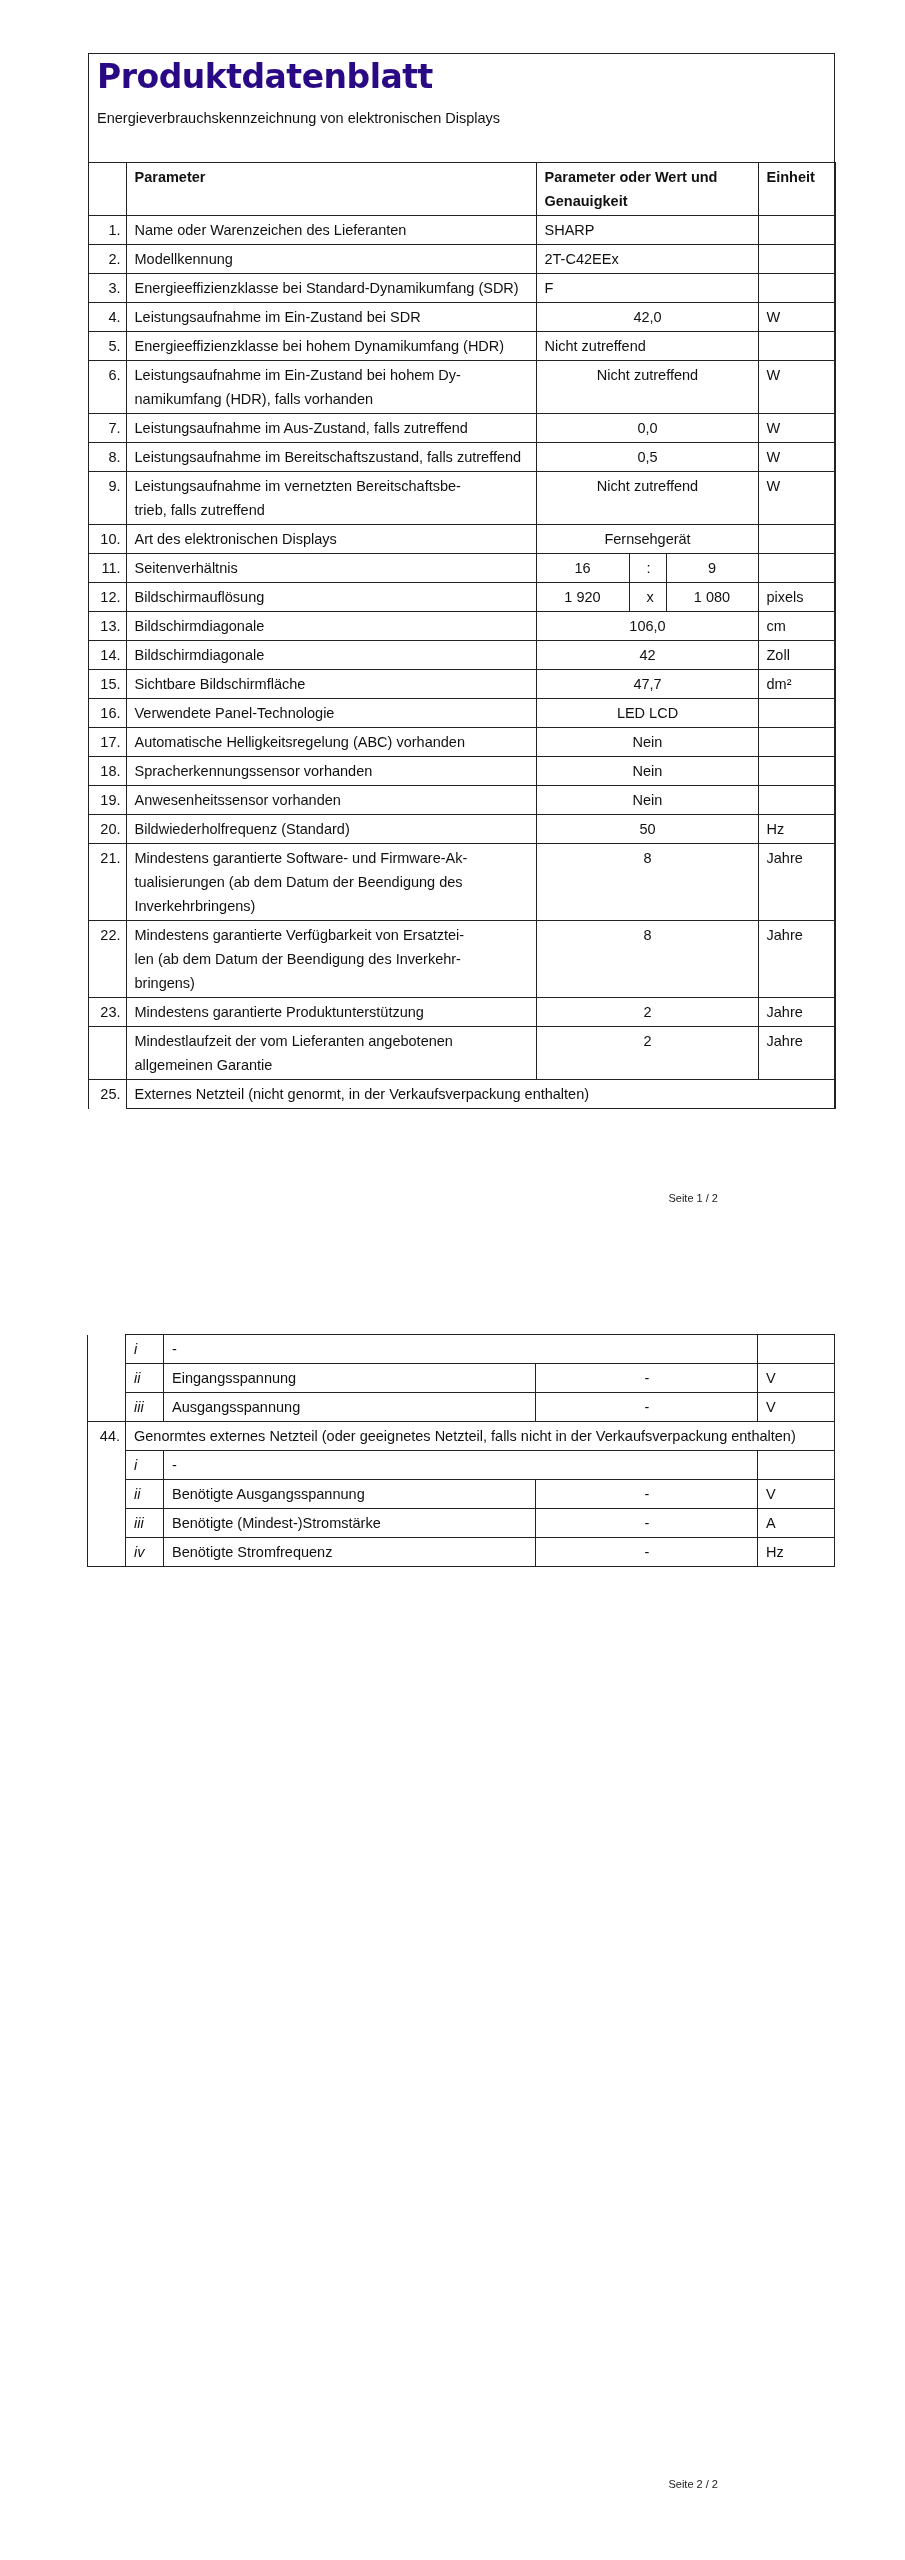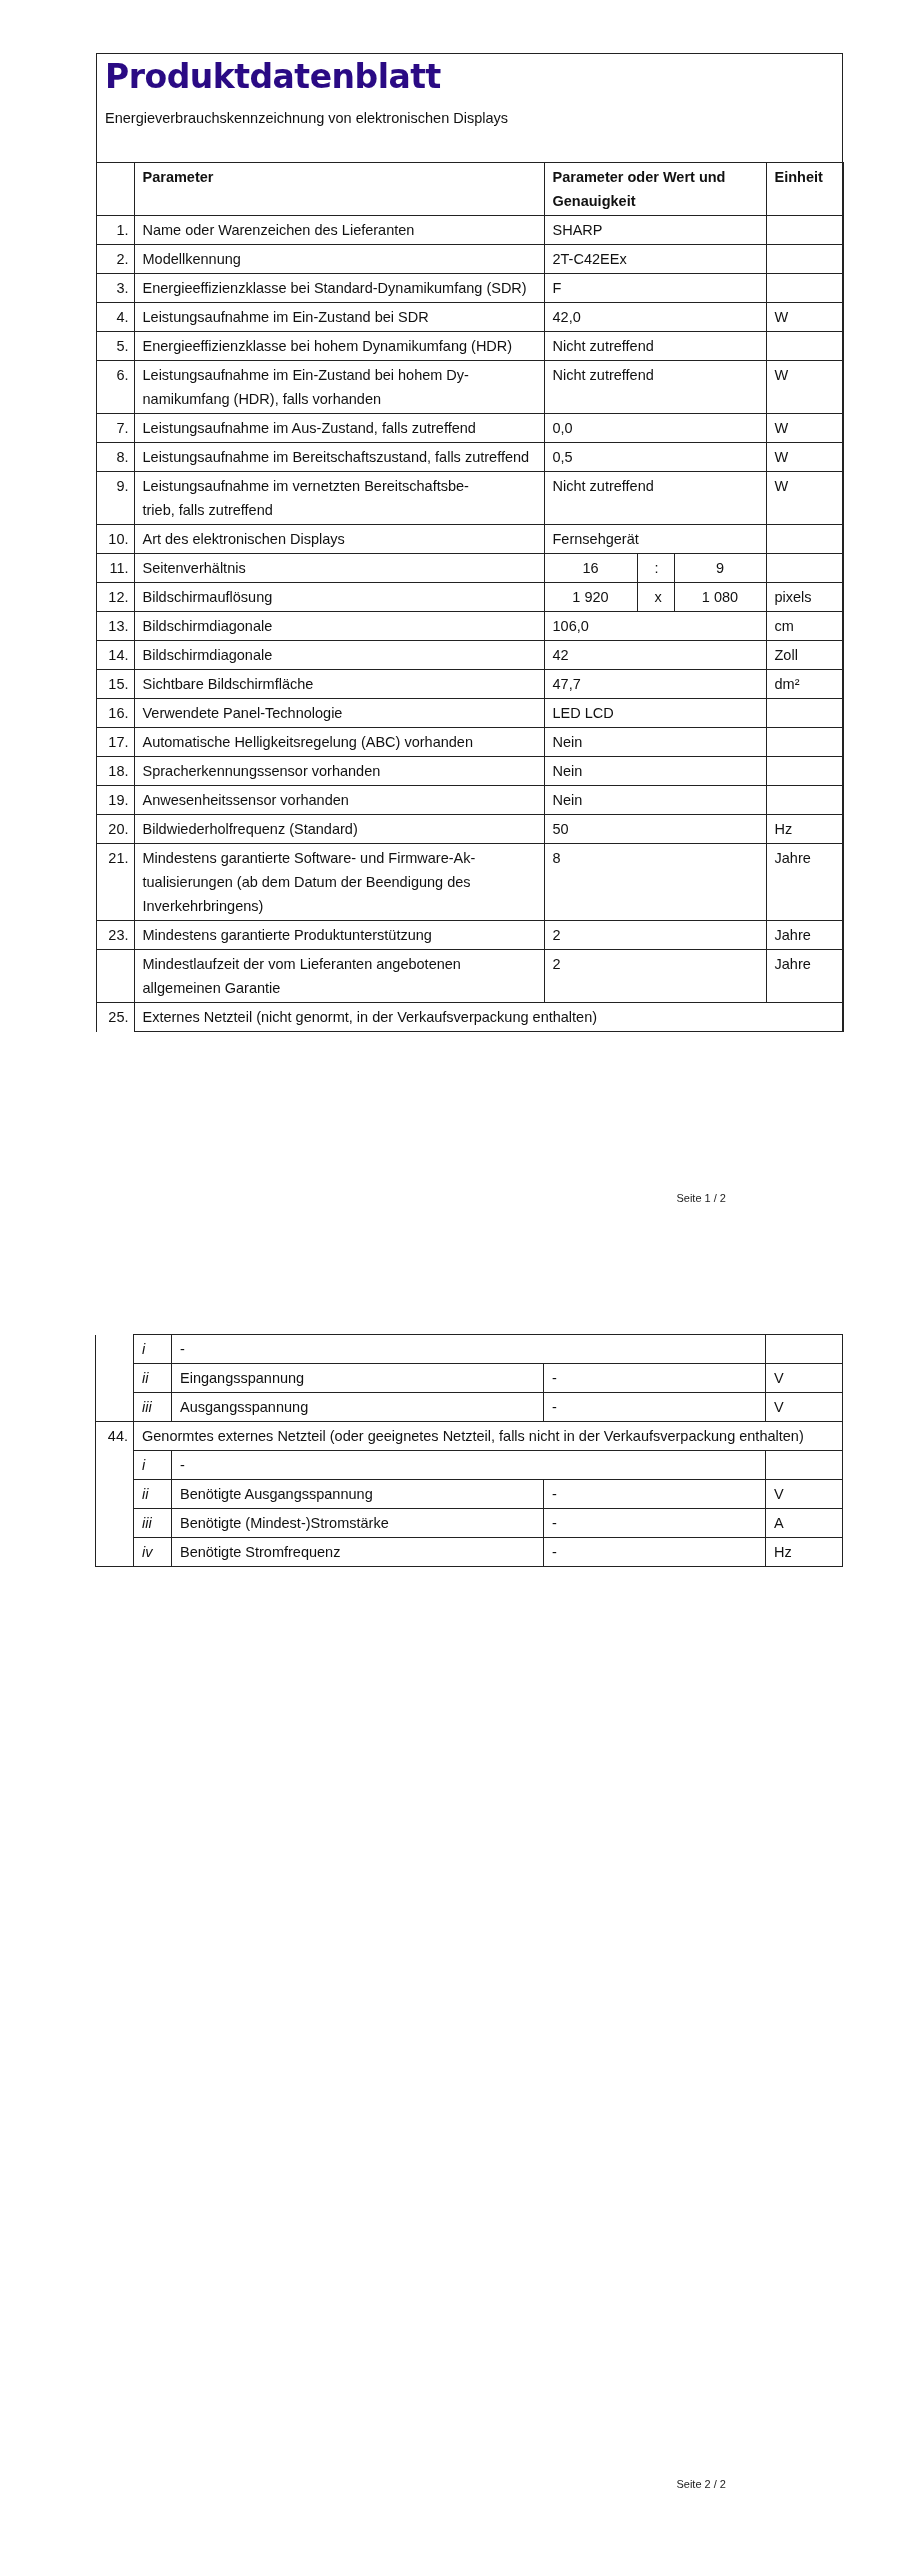"Produktdatenblatt" .page { left: 16px -> 8px }
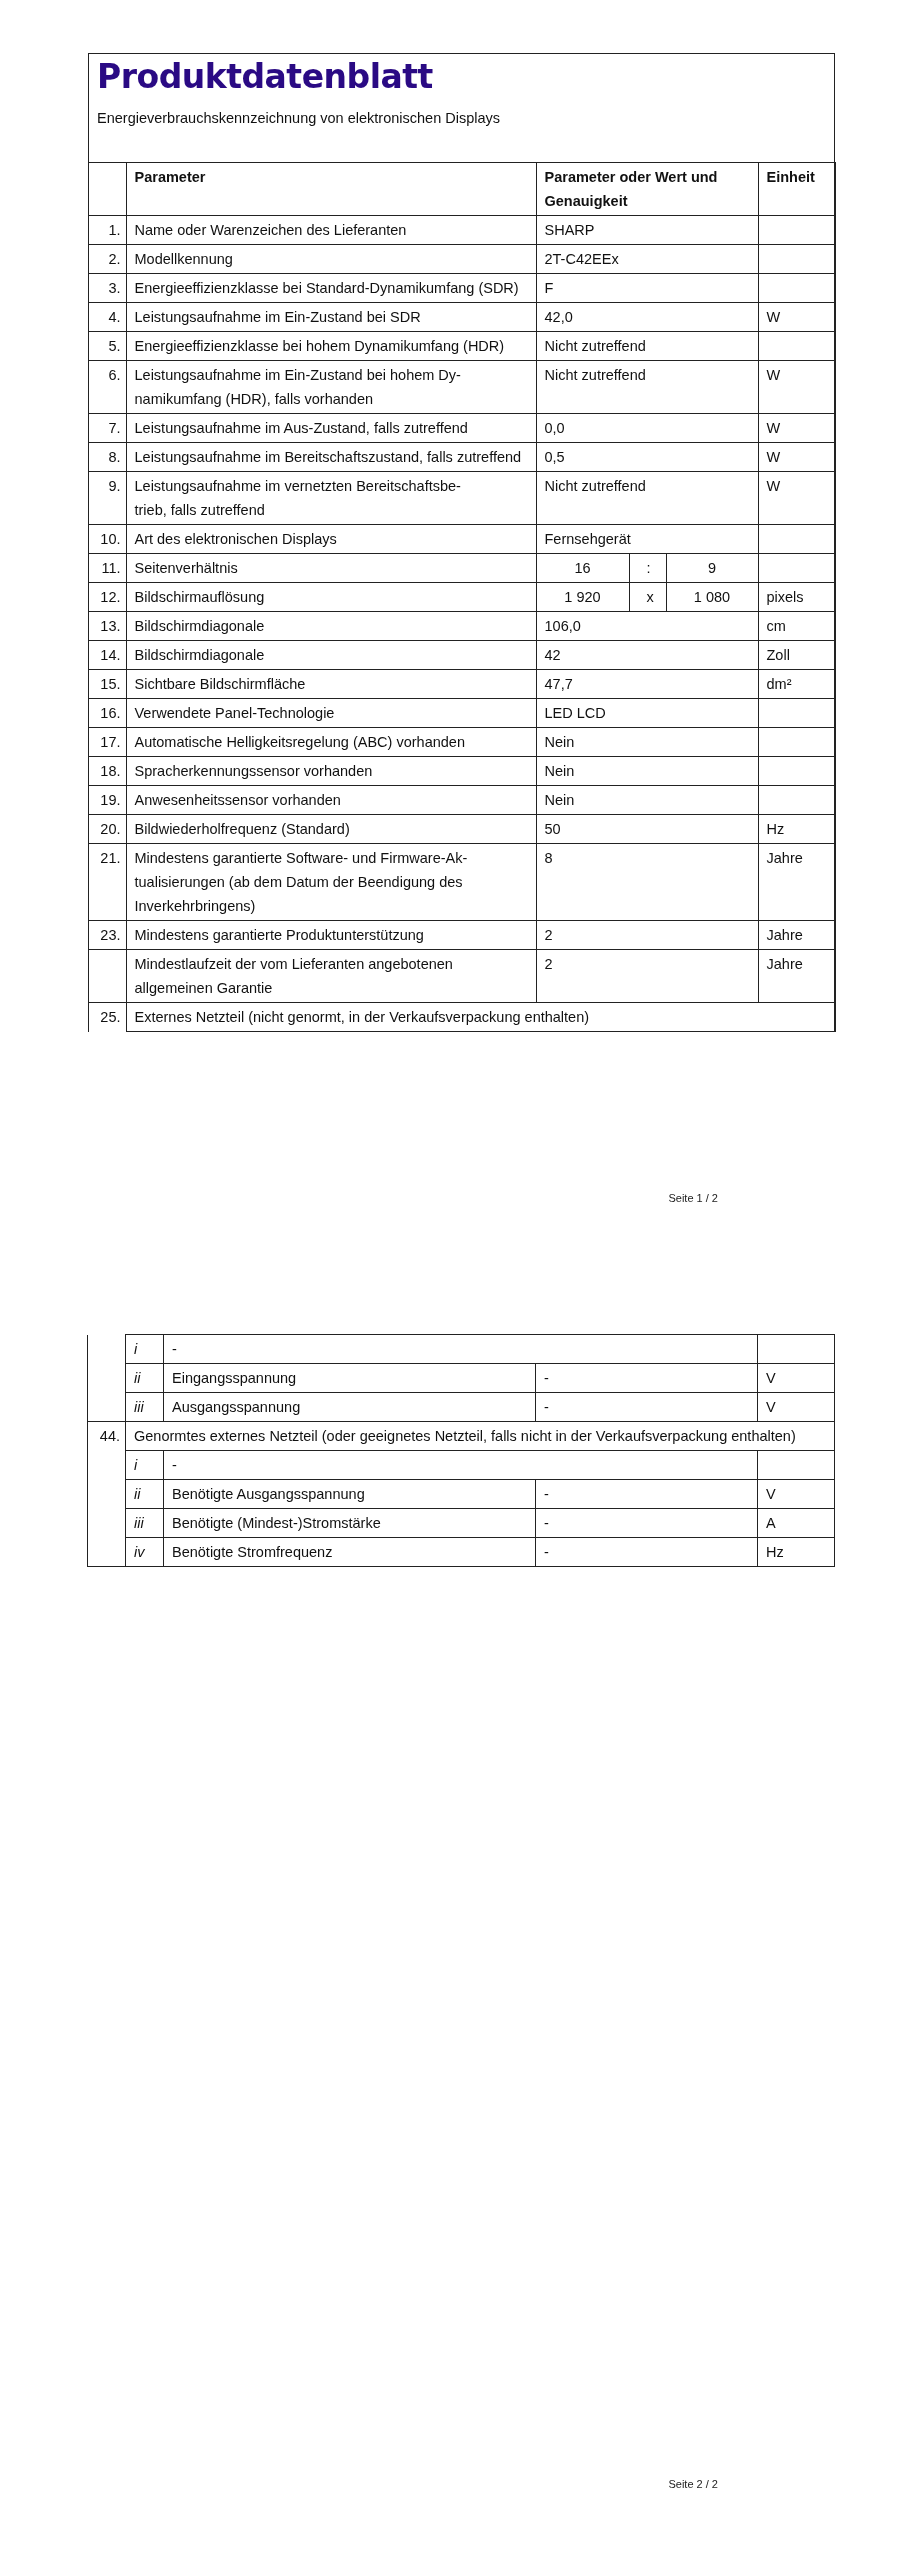"42,0" .r { text-align: left -> center }
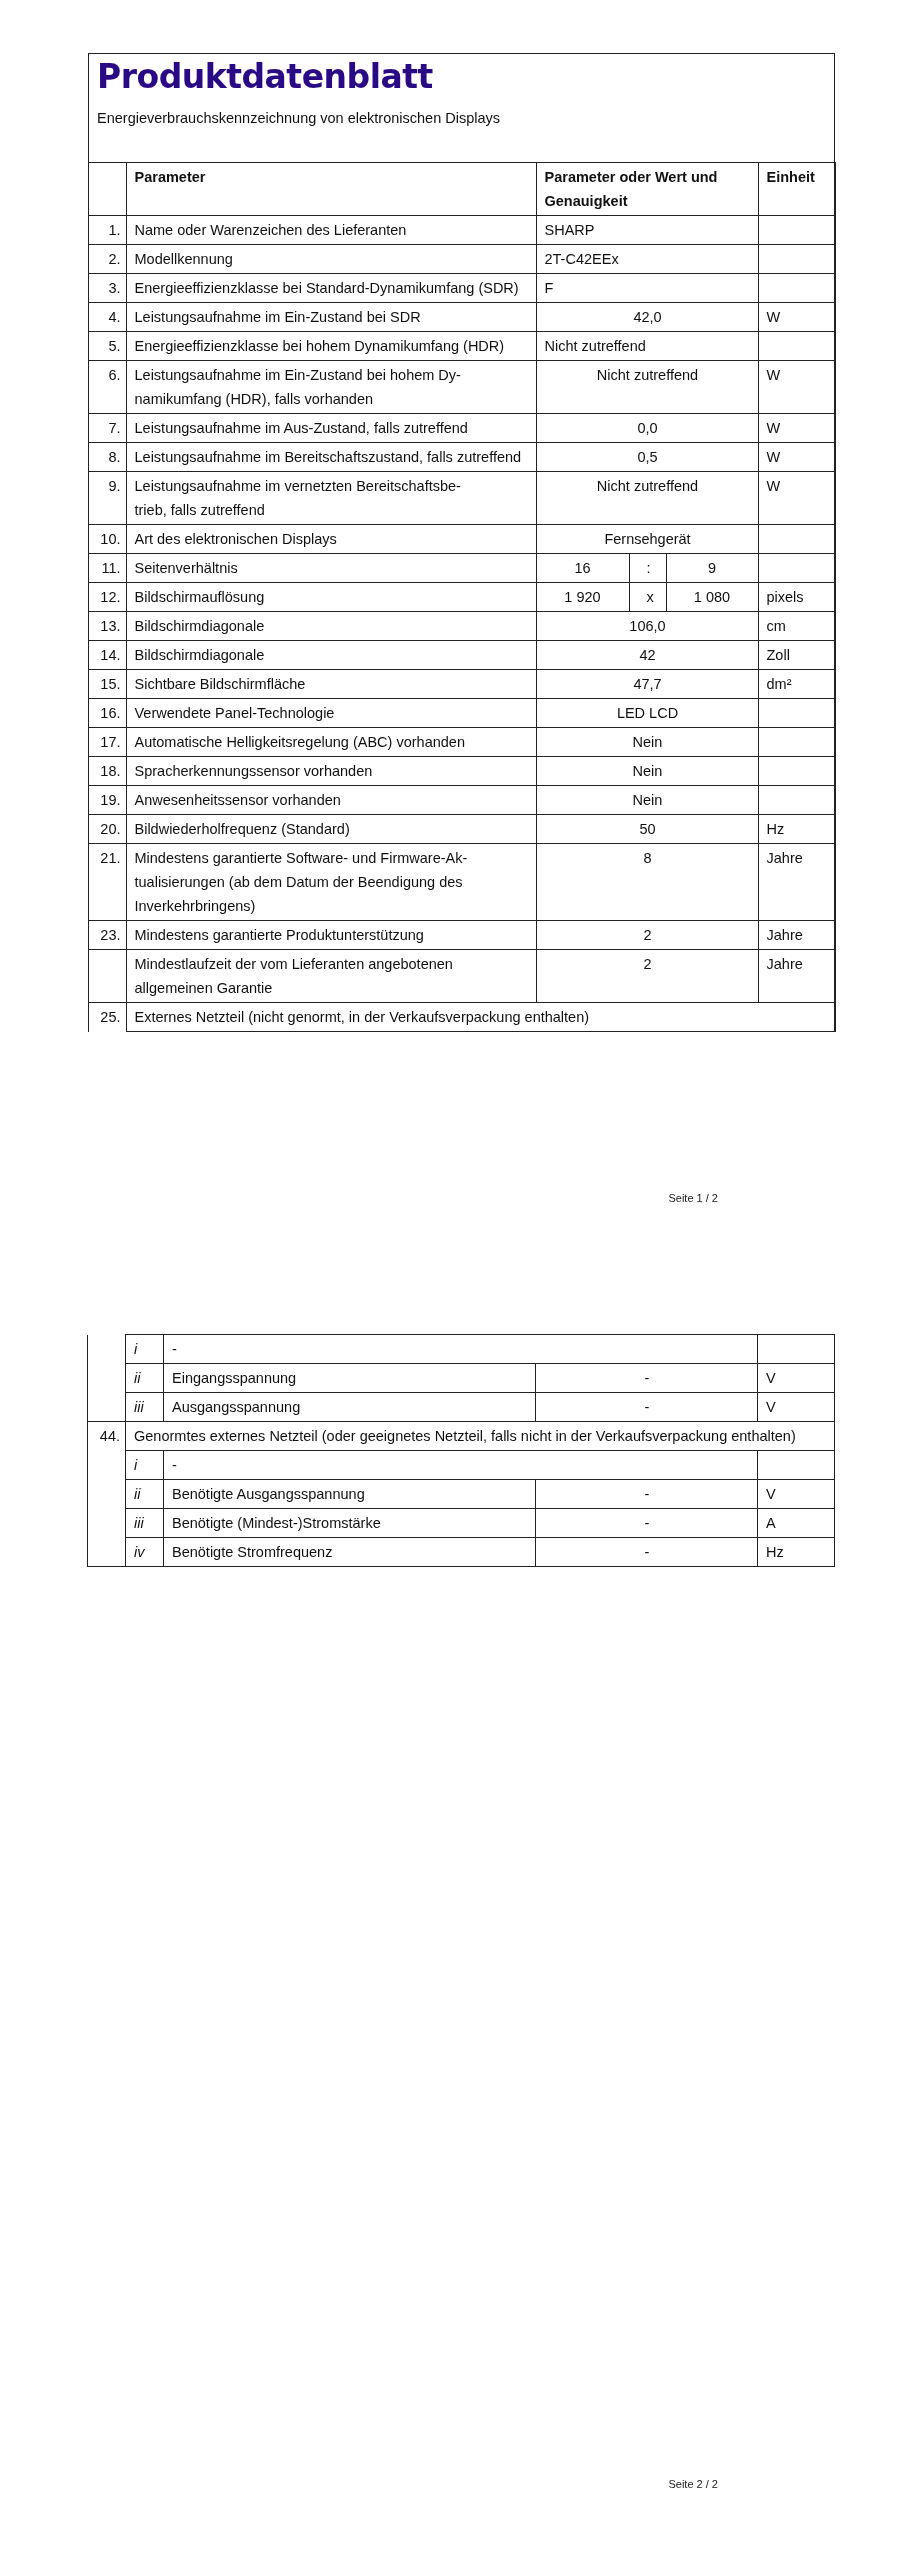"22." tr { html: none -> <tr> <td>22.</td> <td>Mindestens garantierte Verfügbarkeit von Ersatztei-<br>len (ab dem Datum der Beendigung des Inverkehr-<br>bringens)</td> <td>8</td> <td>Jahre</td> </tr> }
